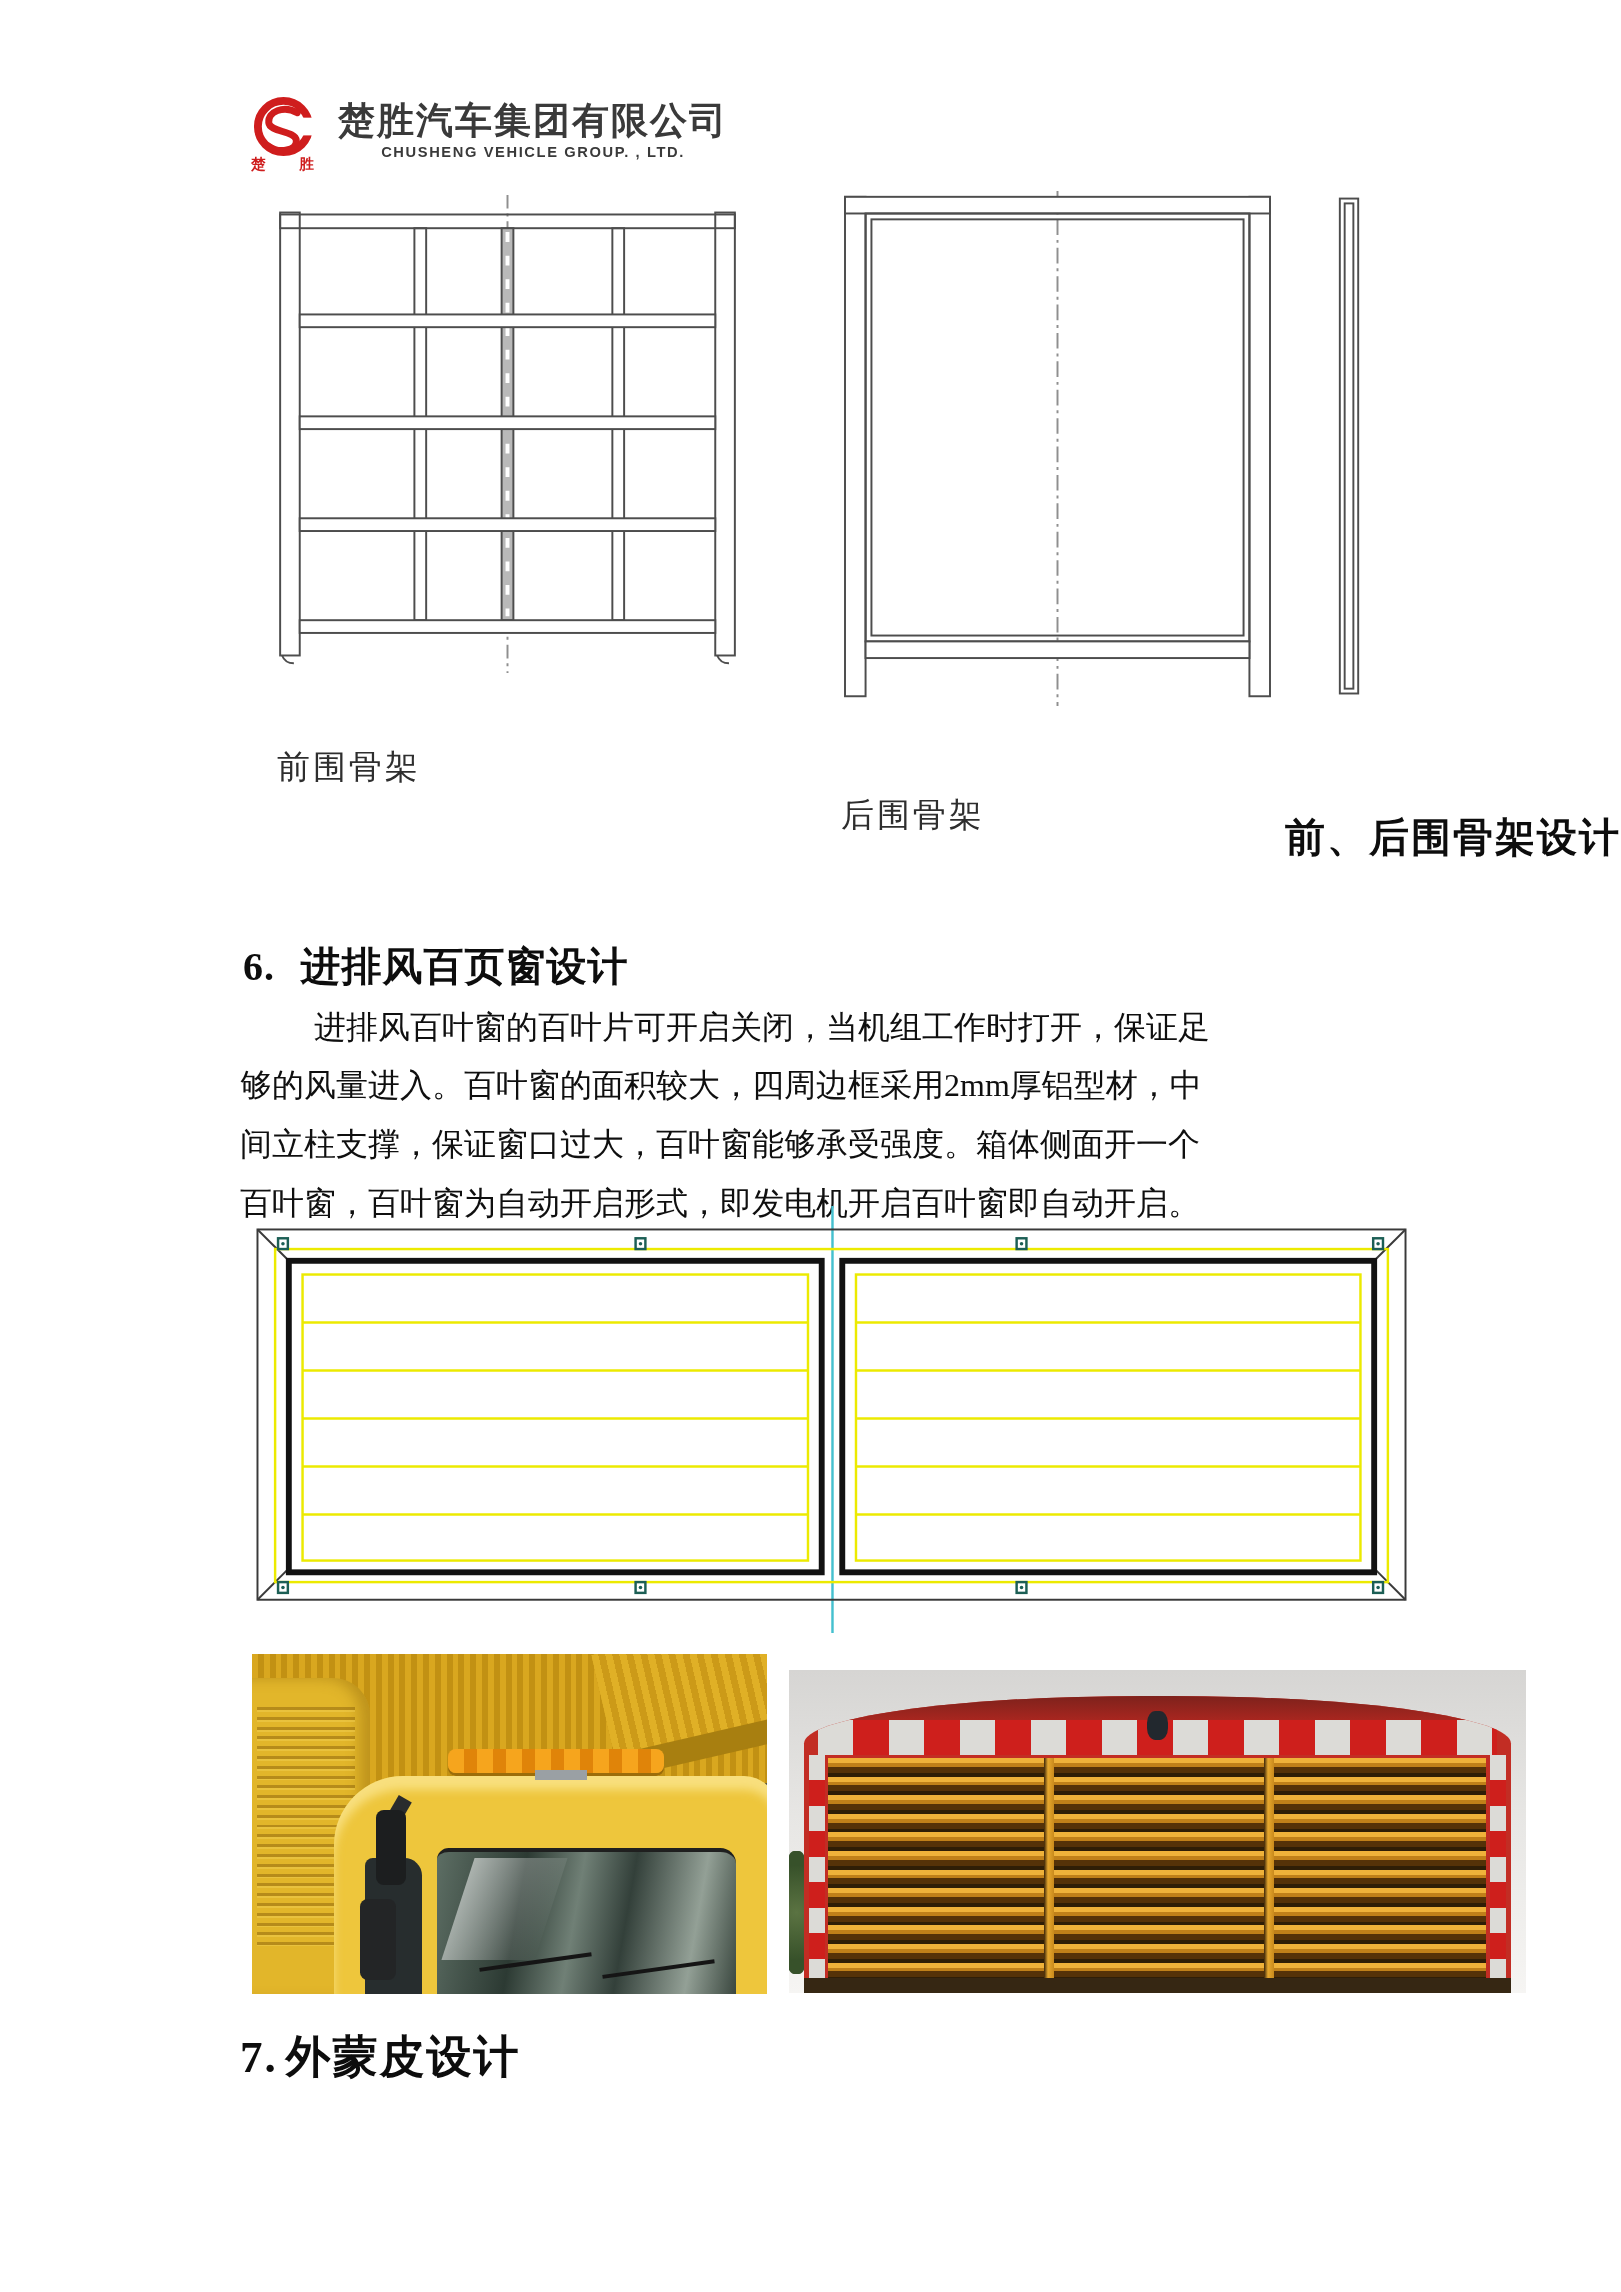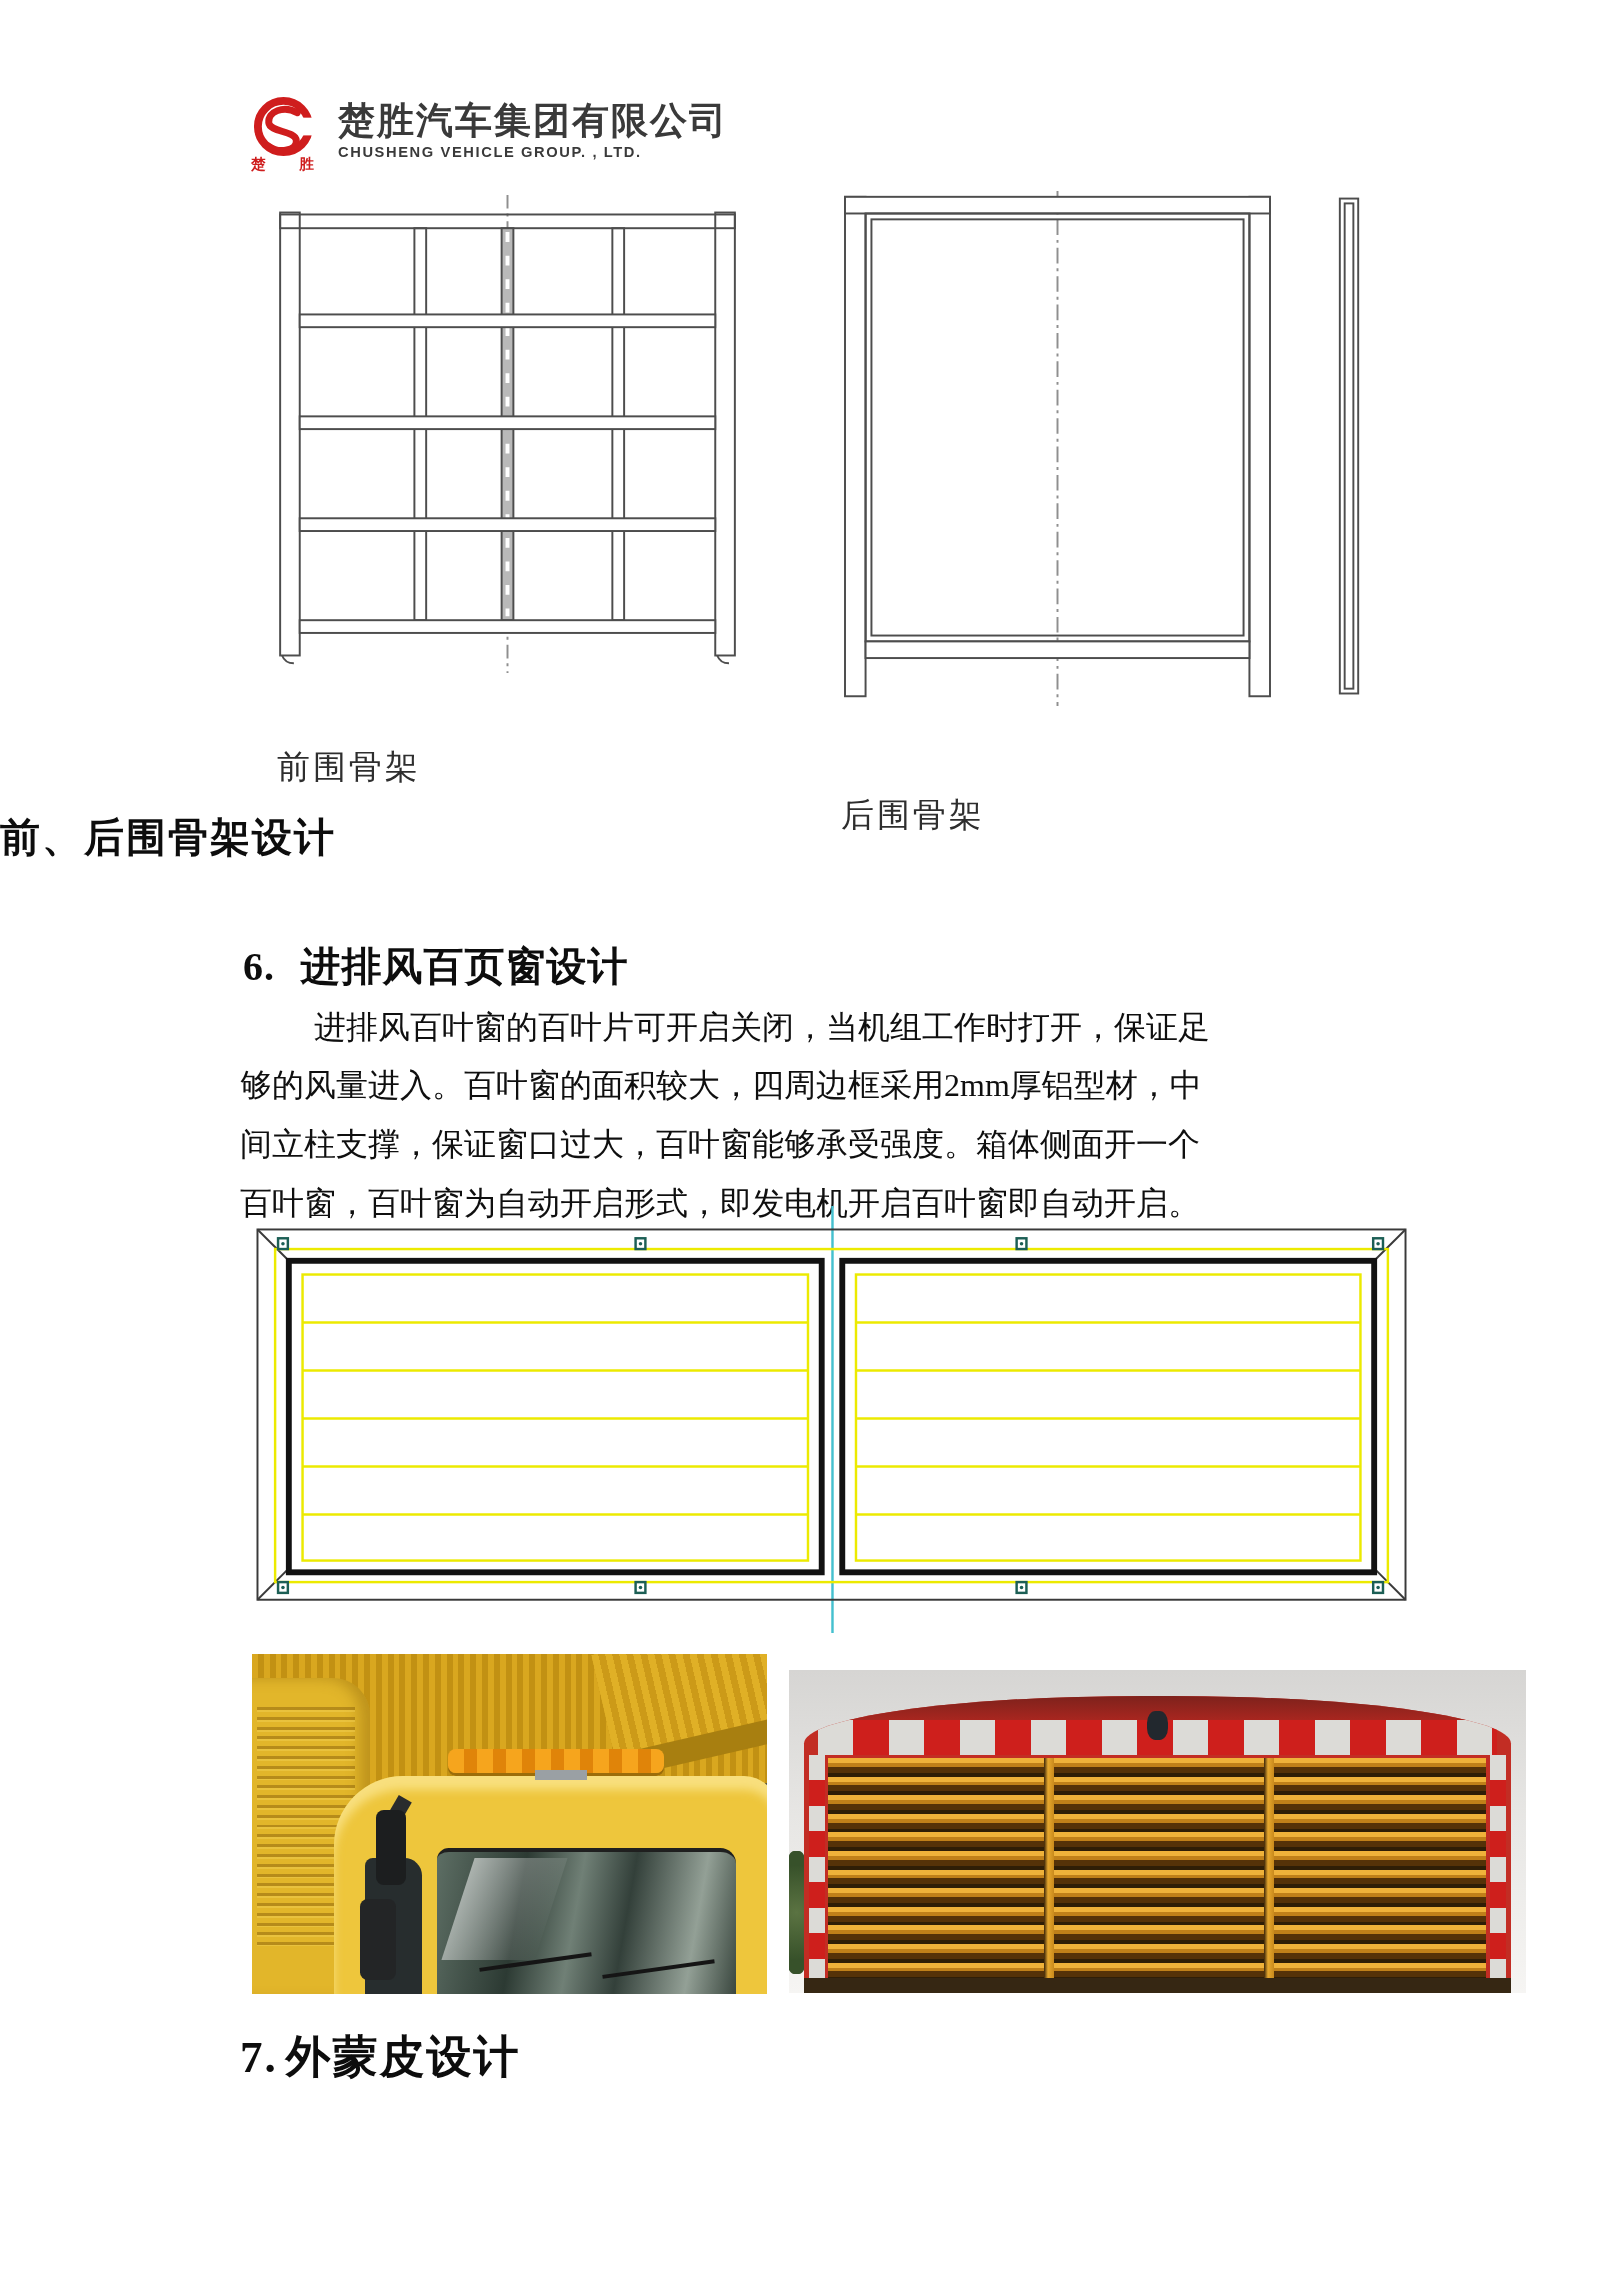"CHUSHENG VEHICLE GROUP. , LTD." .logo-en { text-align: none -> center }
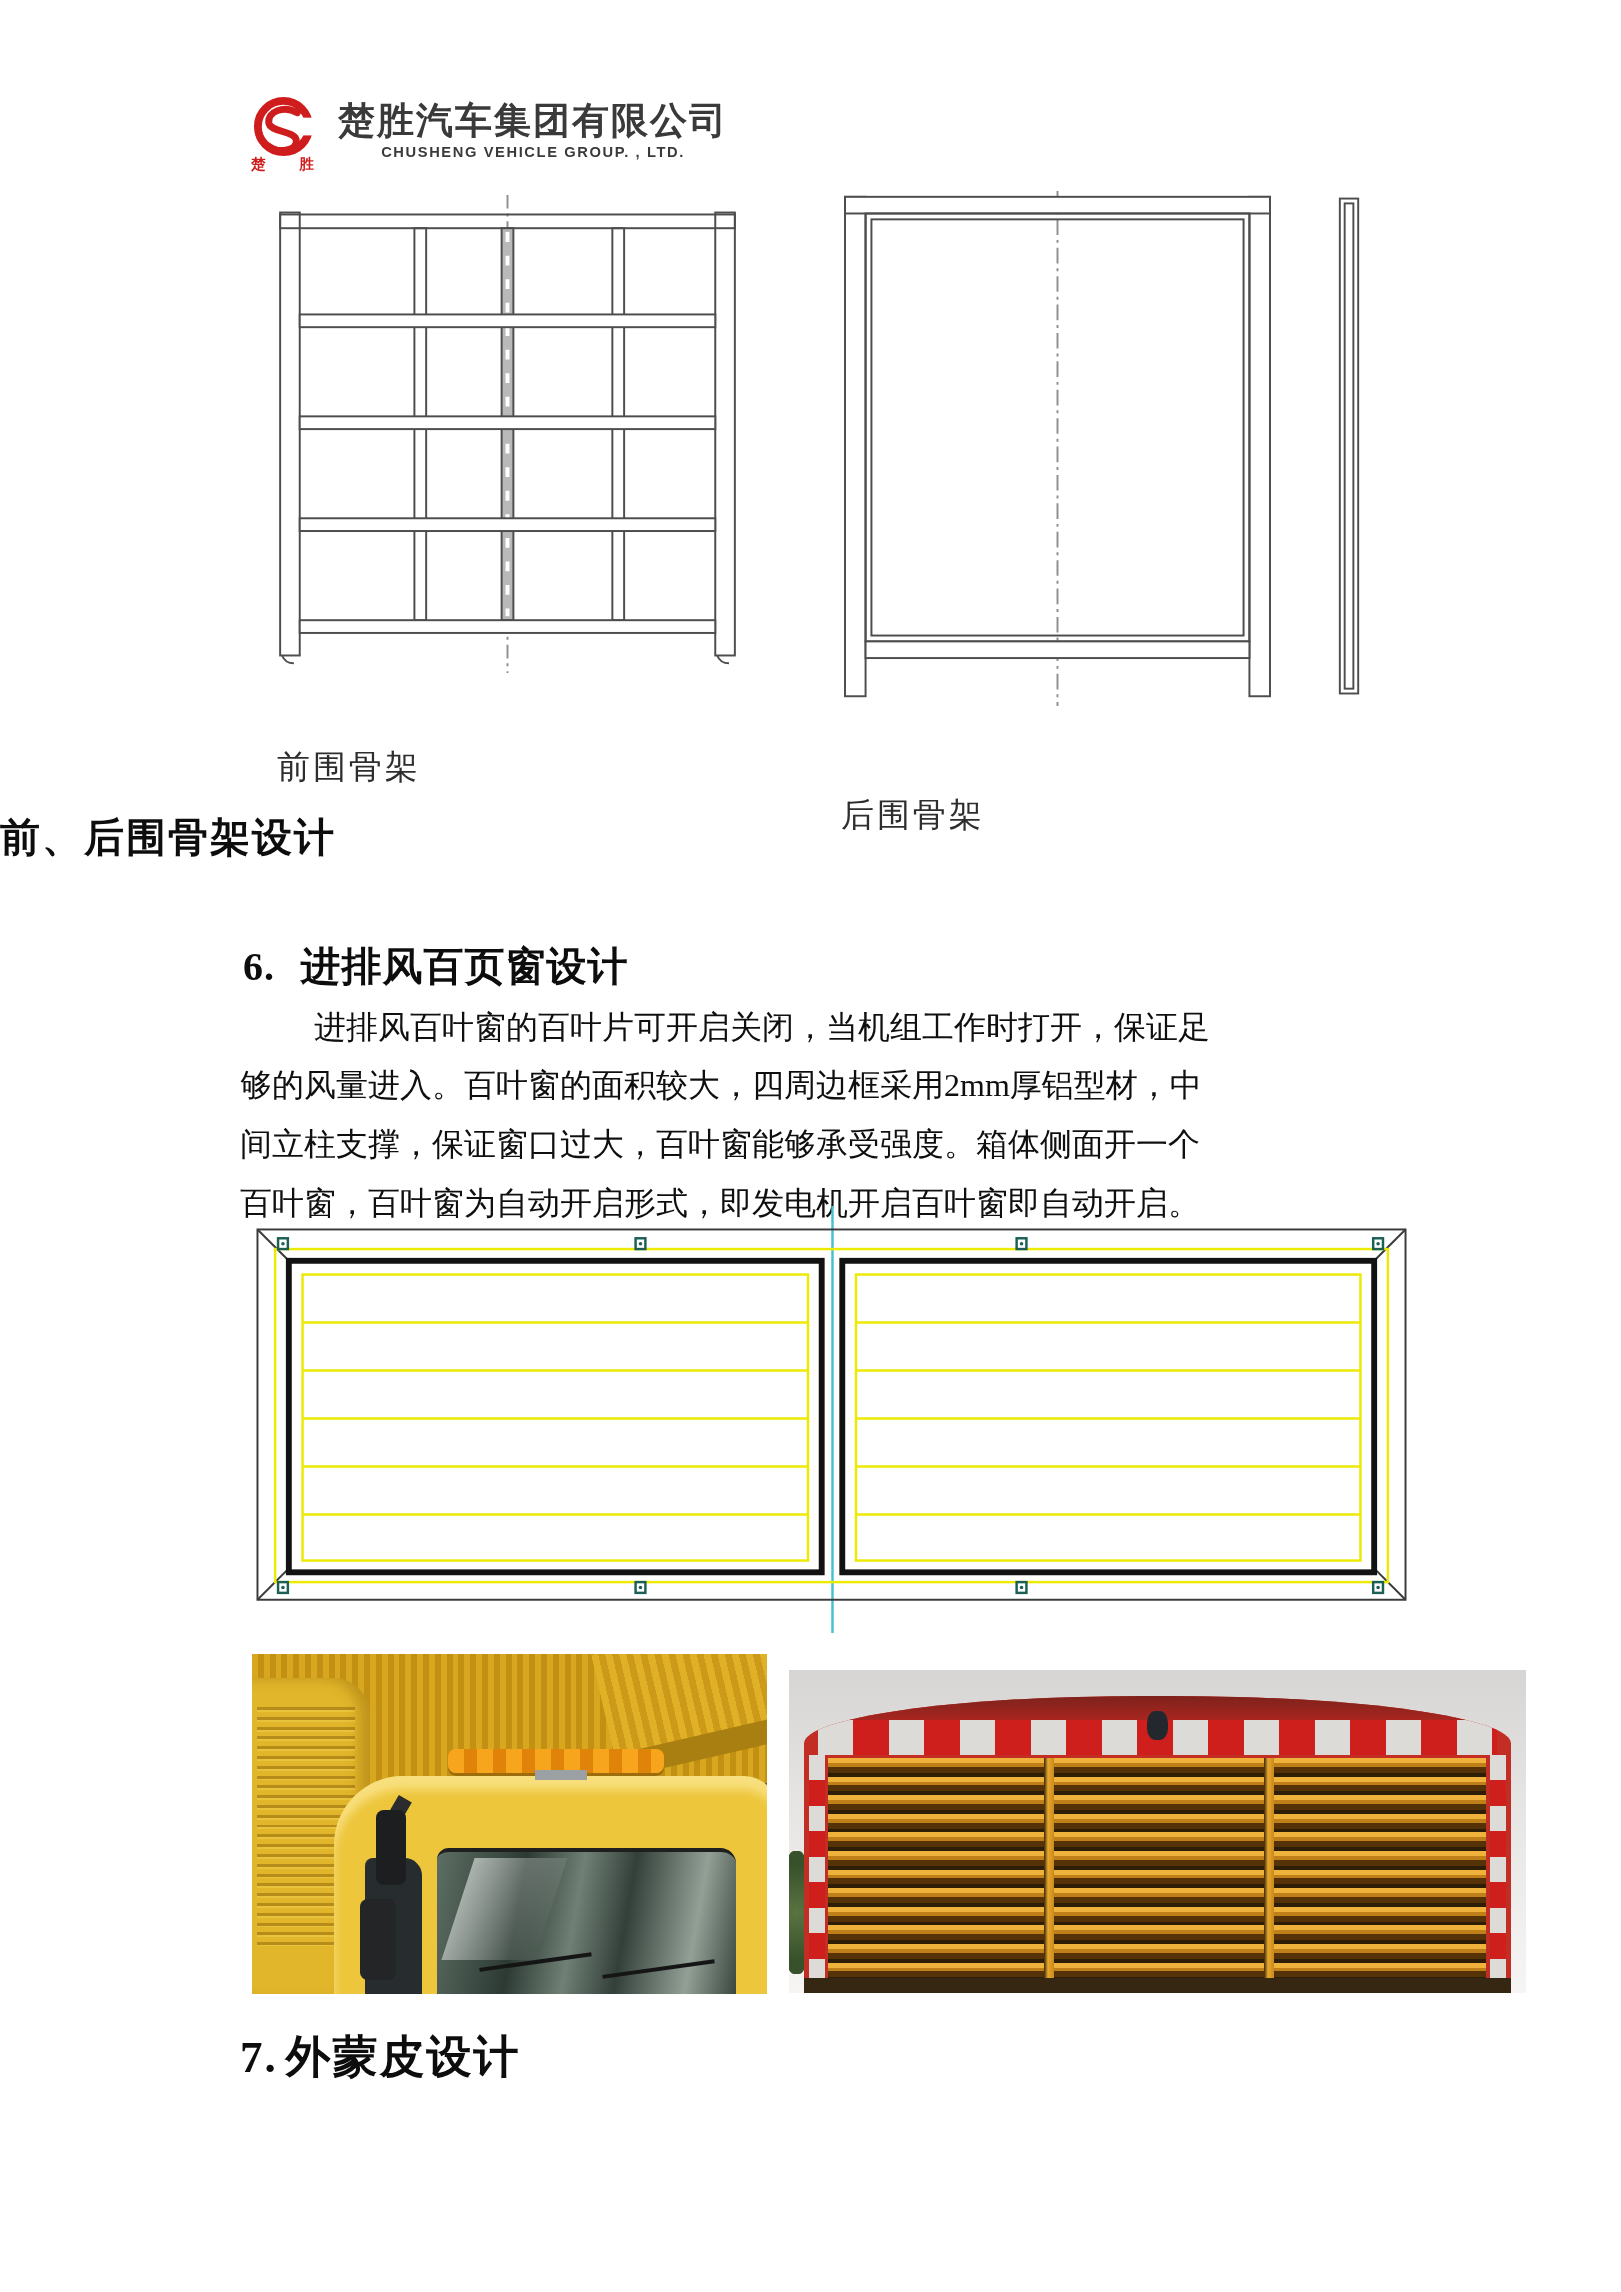"前、后围骨架设计" .fig-caption-main { text-align: left -> right }
